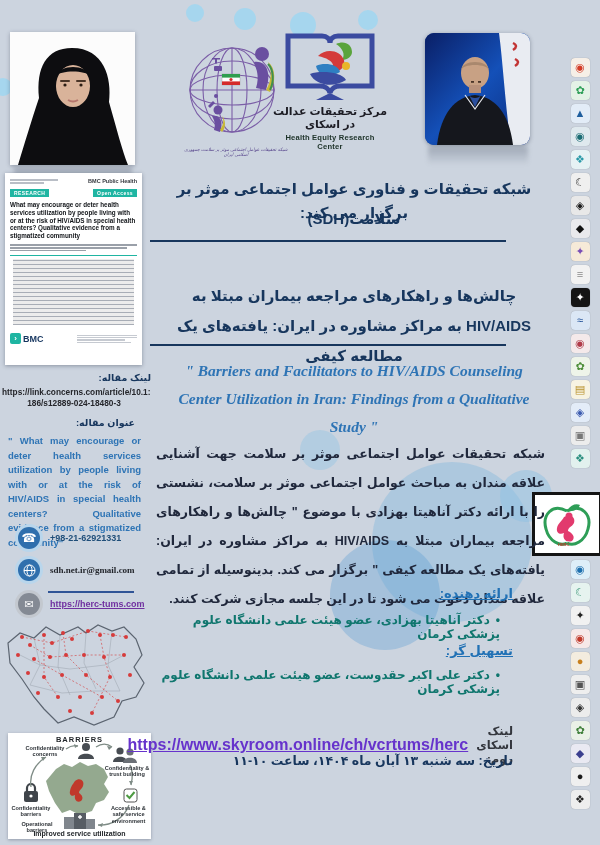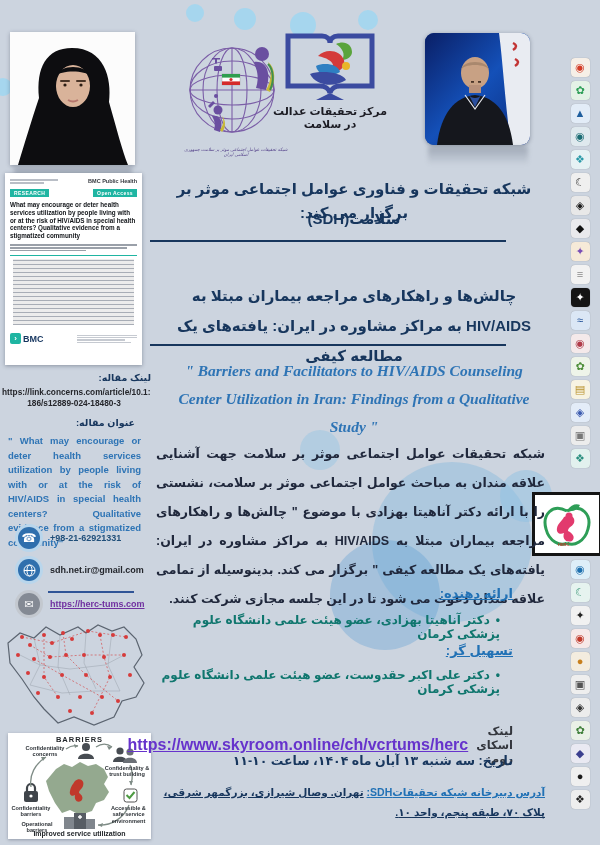"مرکز تحقیقات عدالت در سلامت" div.herc-fa { text: سلامت -> اسکای }
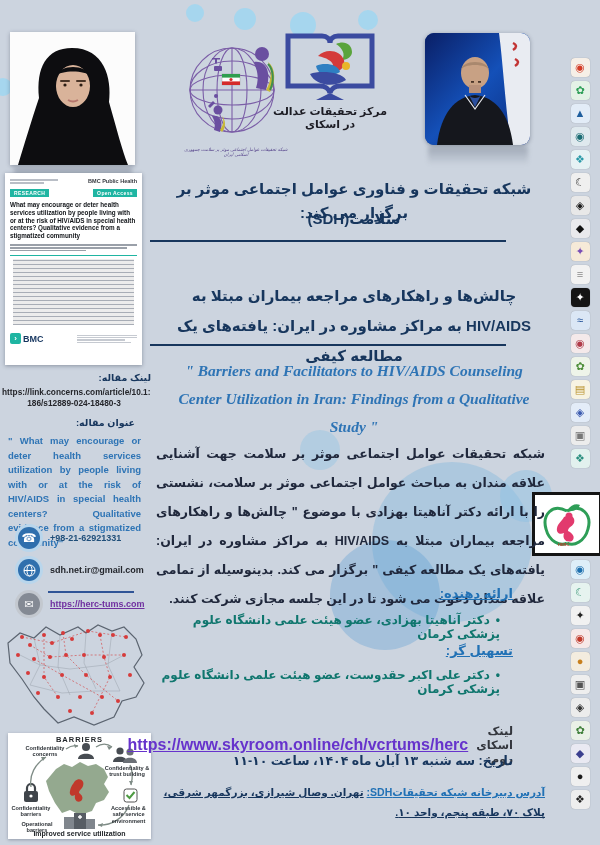"Health Equity Research Center" div.herc-en { html: none -> <div>Health Equity Research Center</div> }
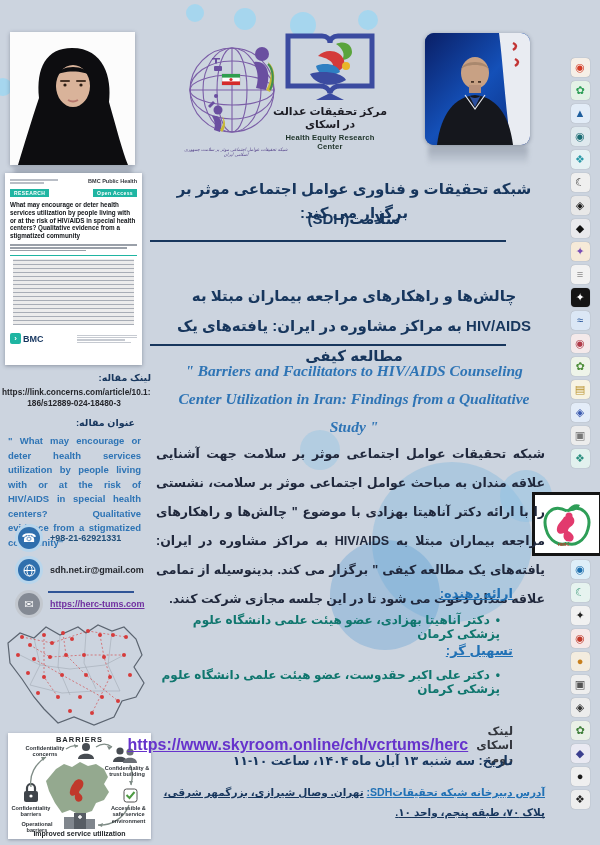"sdh.net.ir@gmail.com" div.c-row { font-family: none -> Liberation Serif, serif }
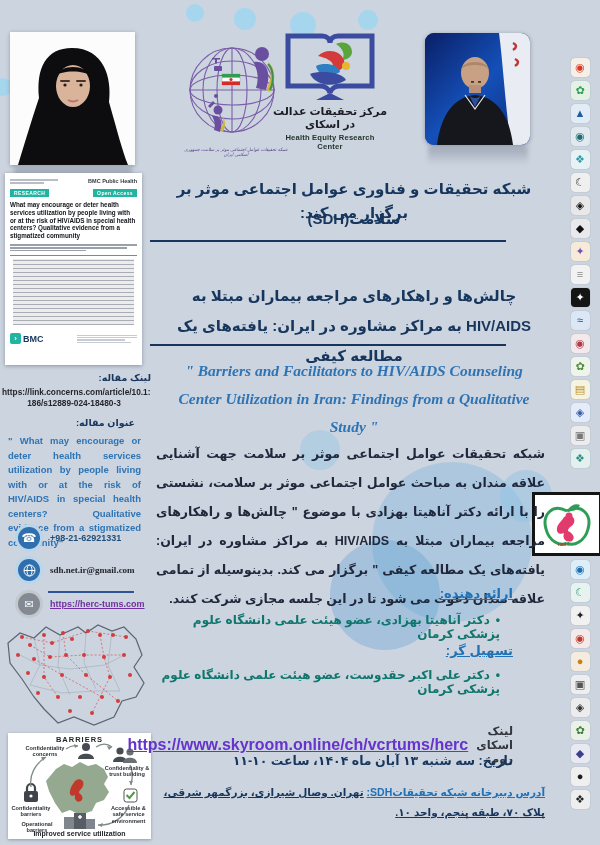"آدرس دبیرخانه شبکه تحقیقاتSDH: تهران." div.addr { html: <div> <span>آدرس دبیرخانه شبکه تحقیقاتSDH:</span> <span> </span> <span>تهران. وصال شیرازی، بزرگمهر شرقی، پلاک ۷۰، طبقه پنجم، واحد ۱۰.</span> </div> -> none }
